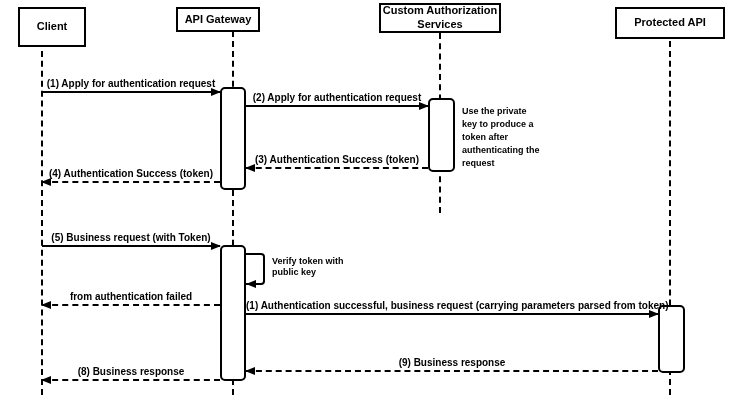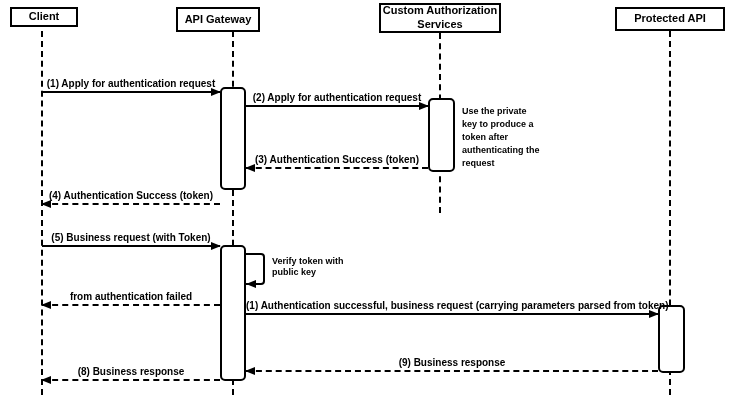"Client" div.actor { height: 20px -> 40px; left: 10px -> 18px }
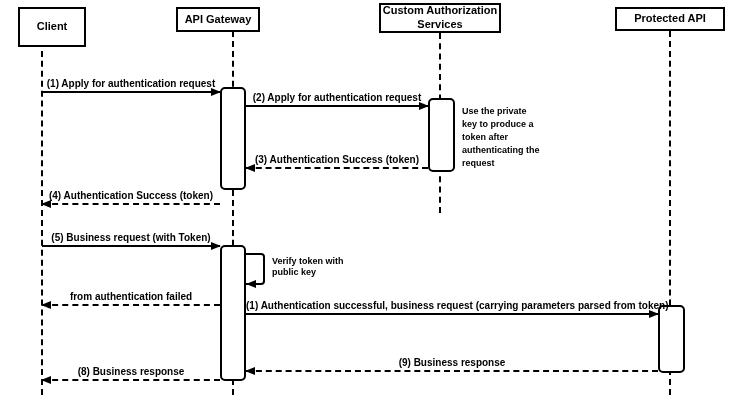"Protected API" div.actor { height: 24px -> 32px }
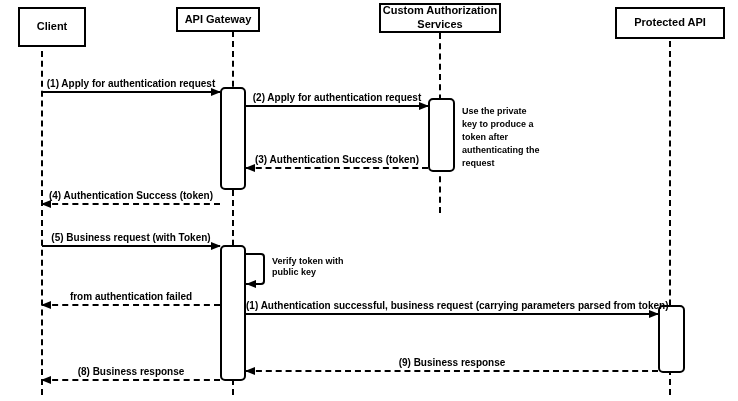"(4) Authentication Success (token)" div.msg { top: 190px -> 168px }
